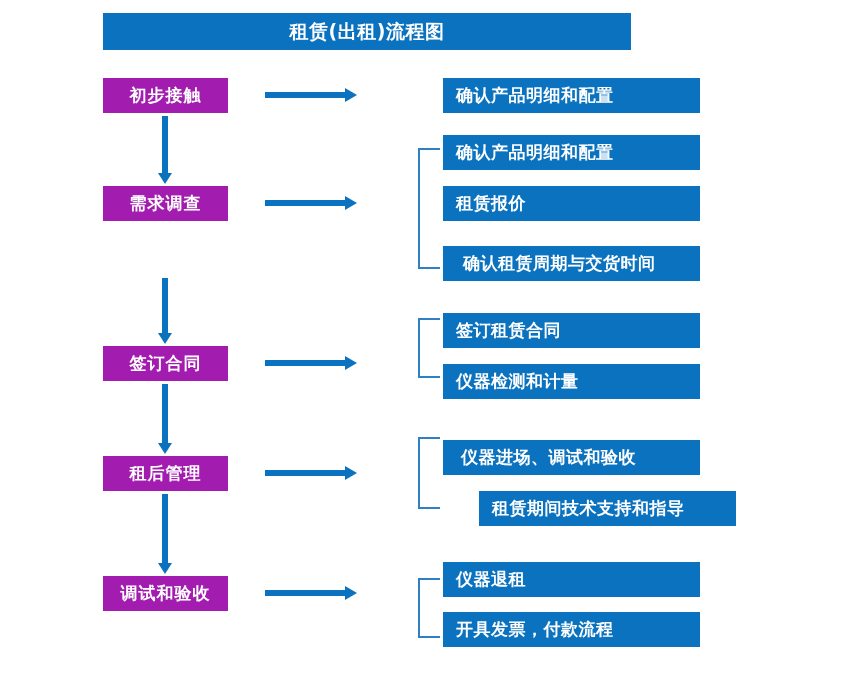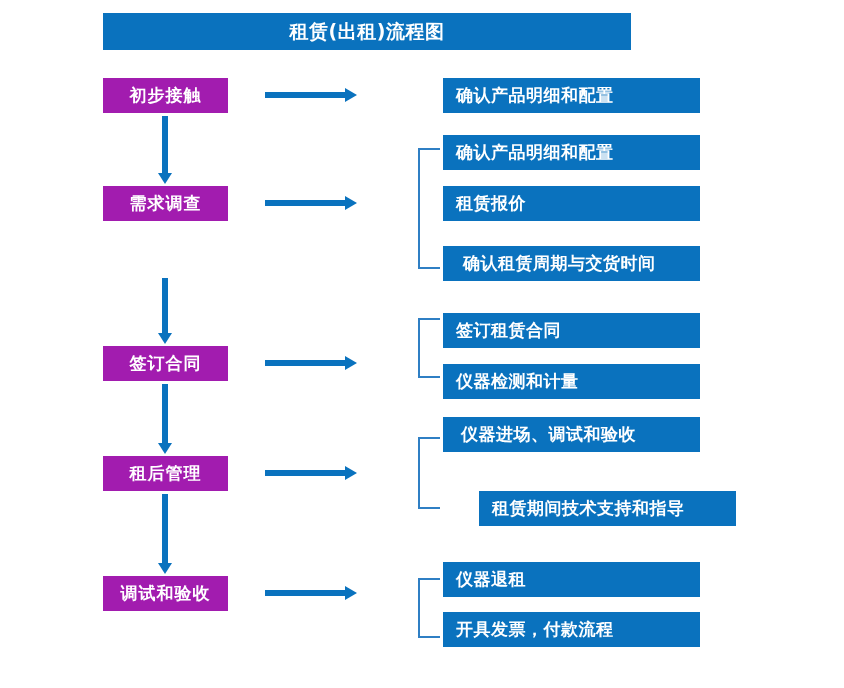"仪器进场、调试和验收" div.detail-box { top: 417px -> 440px }
